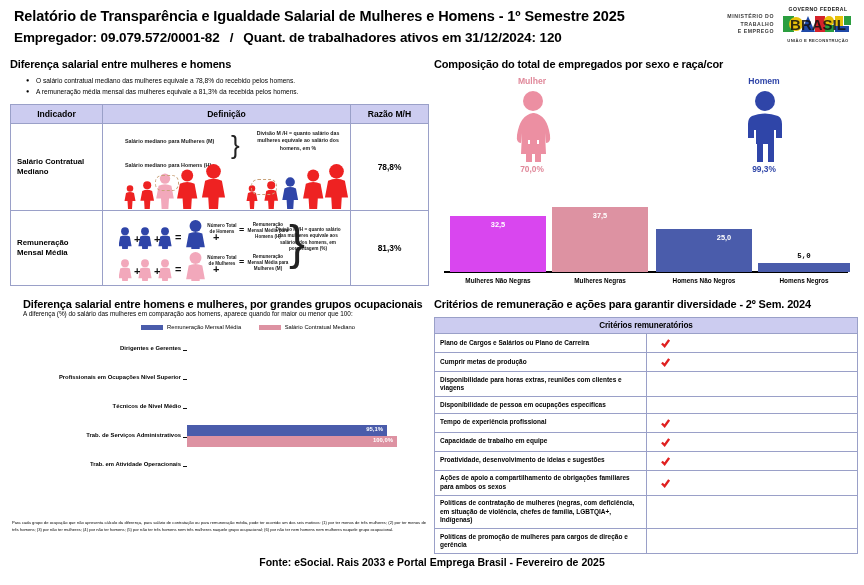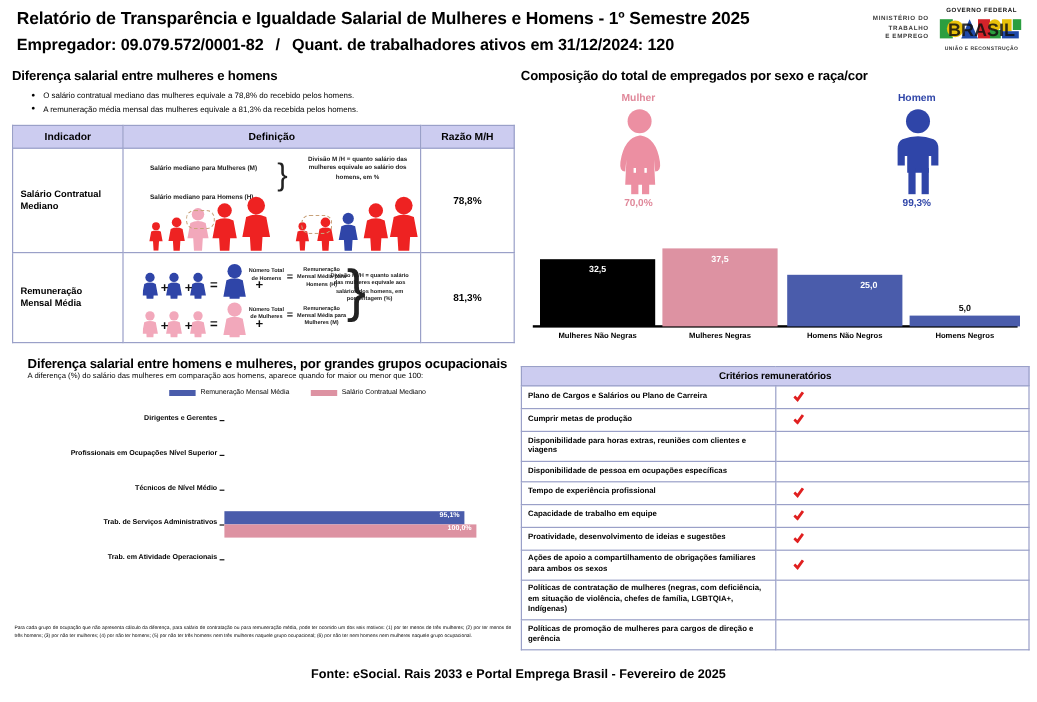"32,5" div.rc-bar { background: #000000 -> #d946ef }
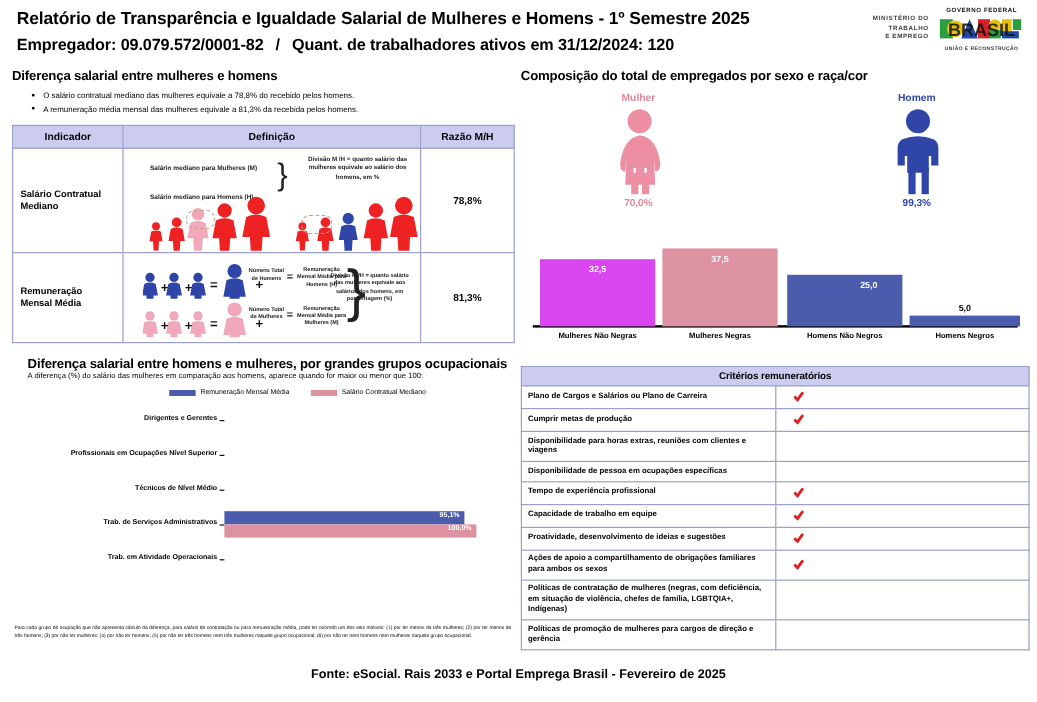"5,0" .rc-val.dark { font-family: none -> Liberation Mono, monospace }
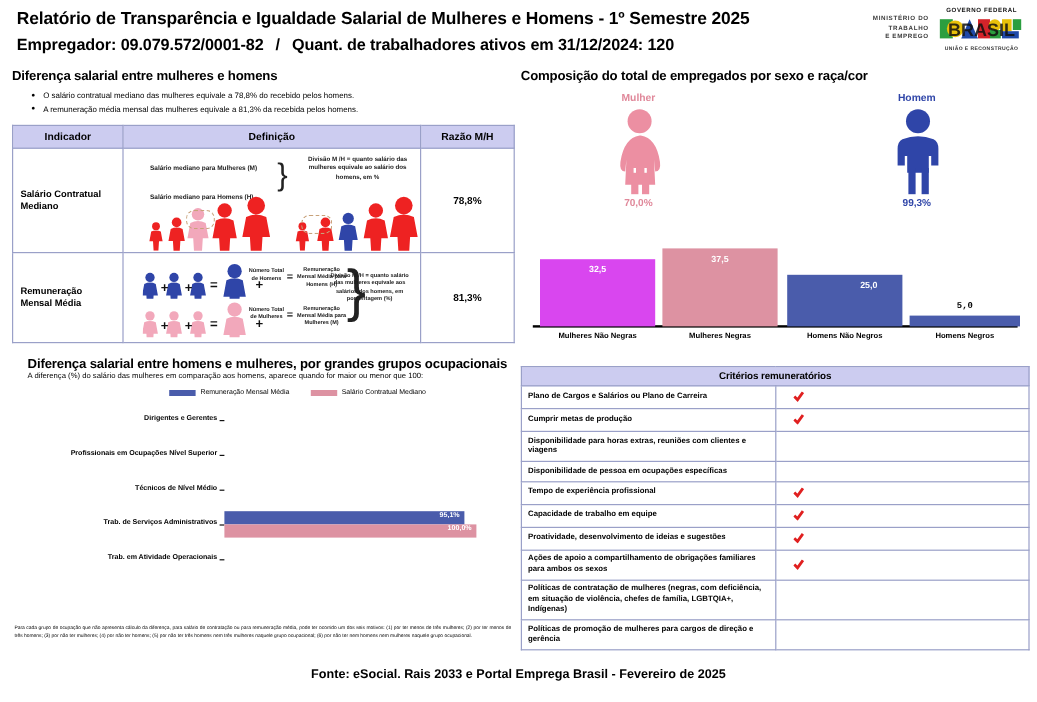"Critérios de remuneração e ações" div.sec-title { html: none -> <div>Critérios de remuneração e ações para garantir diversidade - 2º Sem. 2024</div> }
